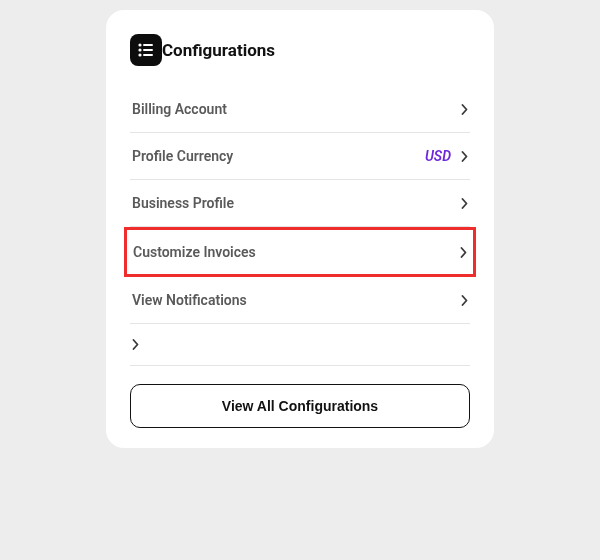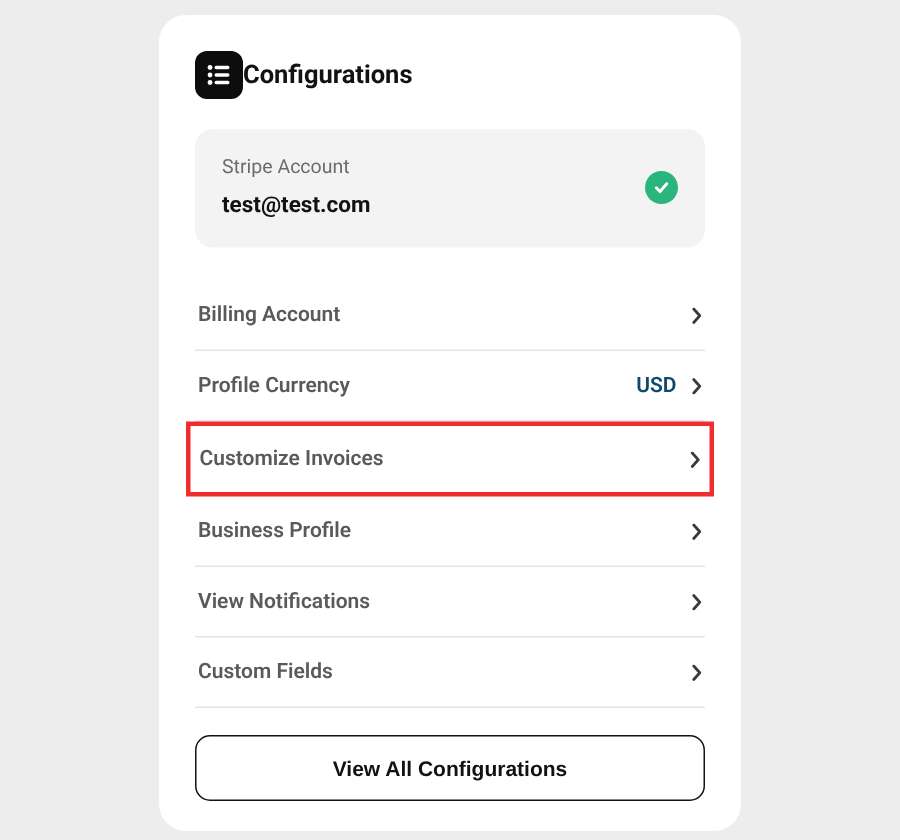"Stripe Account" div.account-box { html: <div> <div> <div>Stripe Account</div> <div>test@test.com</div> </div> <div> <svg> <path></path> </svg> </div> </div> -> none }
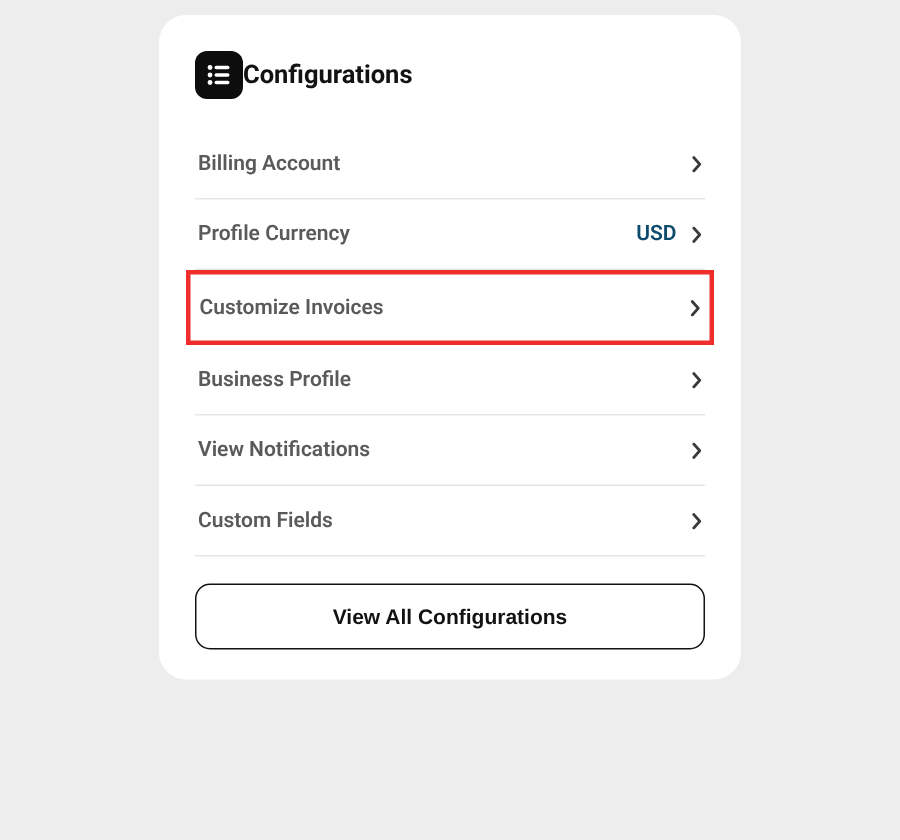"USD" .settings-value { color: #0c4a6e -> #6d28d9; font-style: none -> italic }
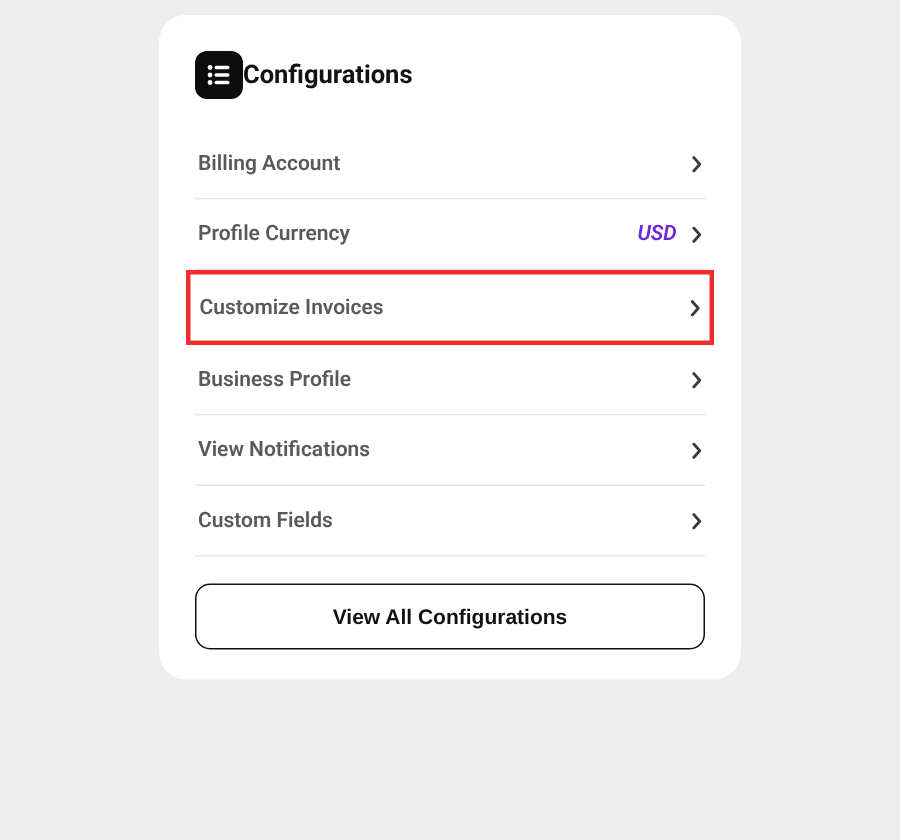"Customize Invoices" div.settings-item { order: before "Business Profile" -> after "Business Profile" }
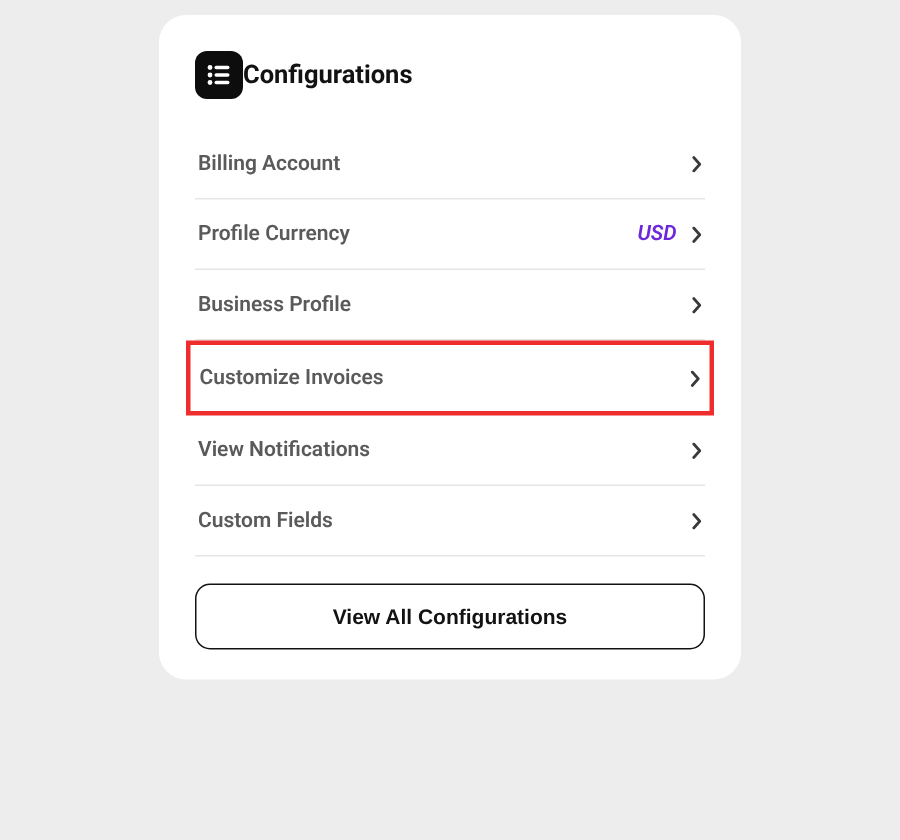"Custom Fields" div.settings-label { html: <div>Custom Fields</div> -> none }
